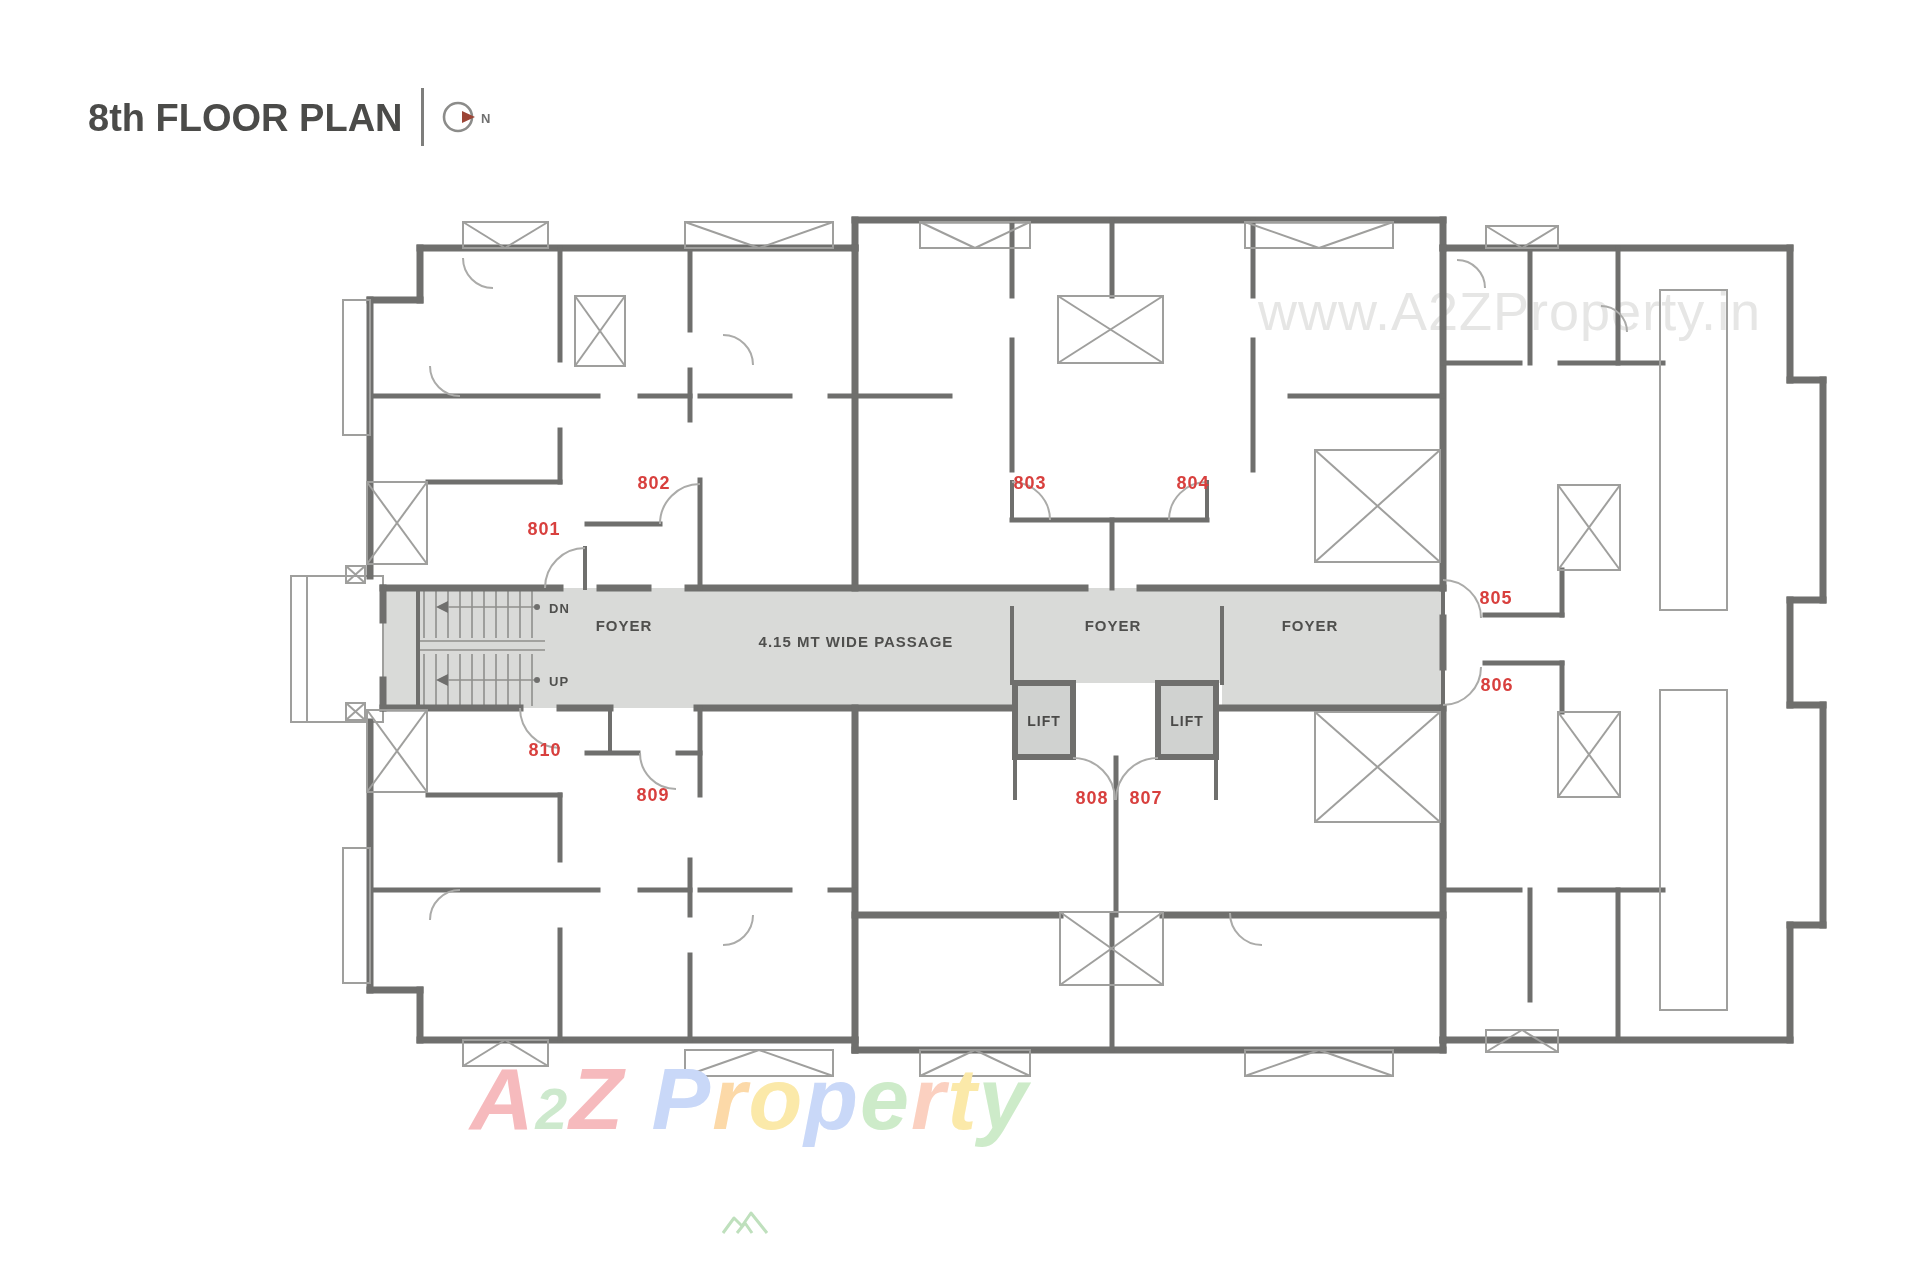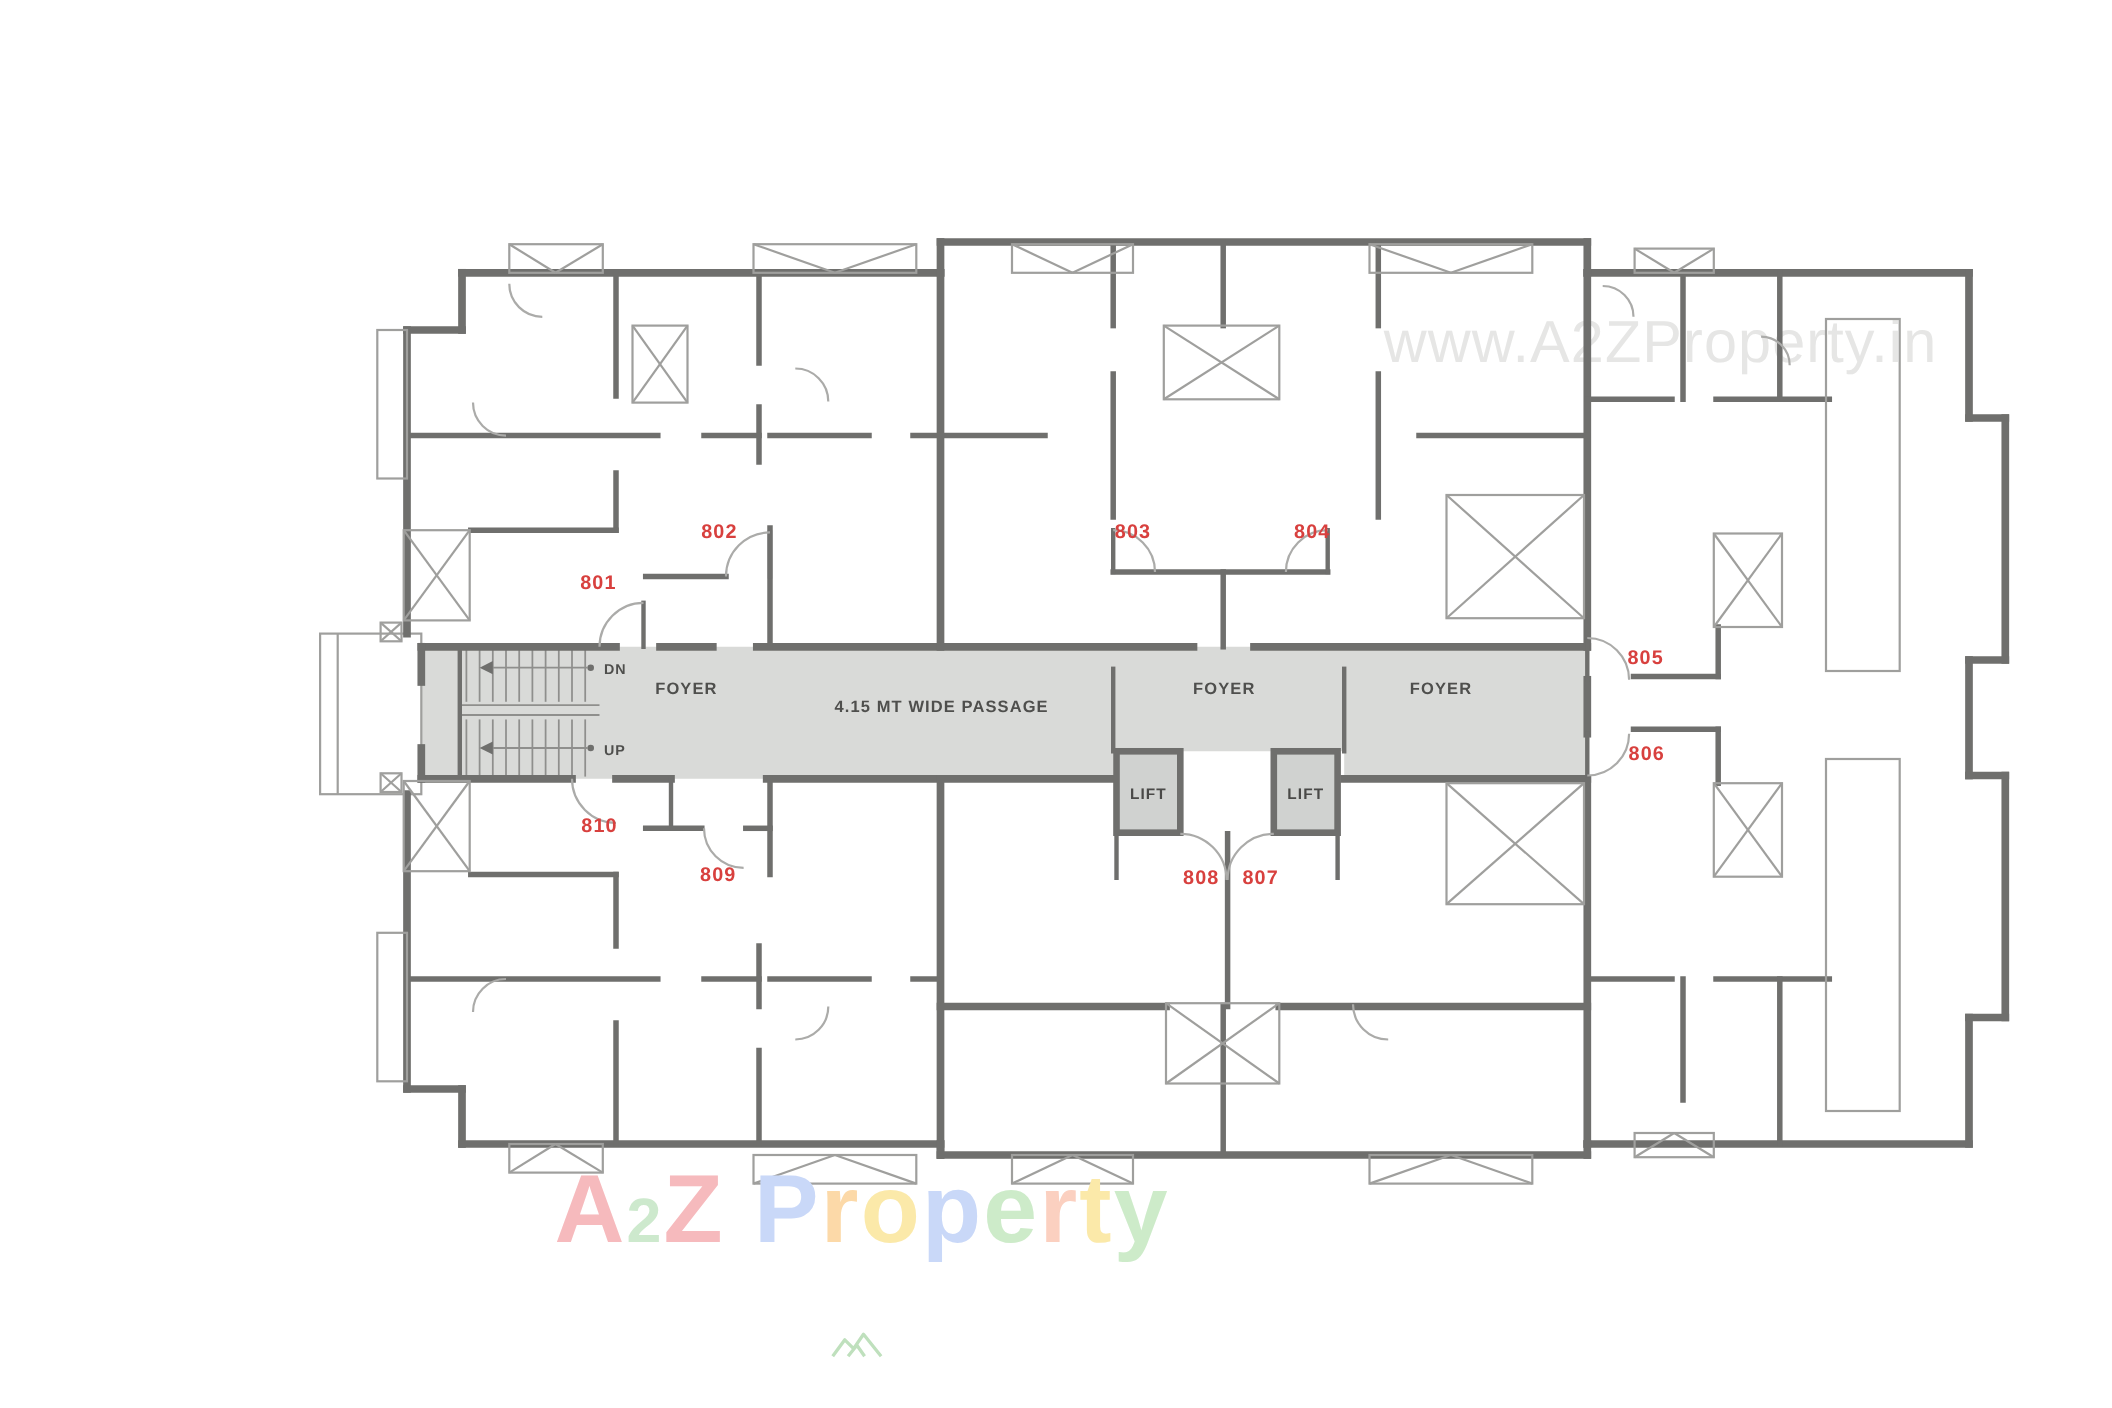"8th FLOOR PLAN" div.header { html: none -> <div> <div>8th FLOOR PLAN</div> <div></div> <svg> <circle></circle> <path></path> <text>N</text> </svg> </div> }
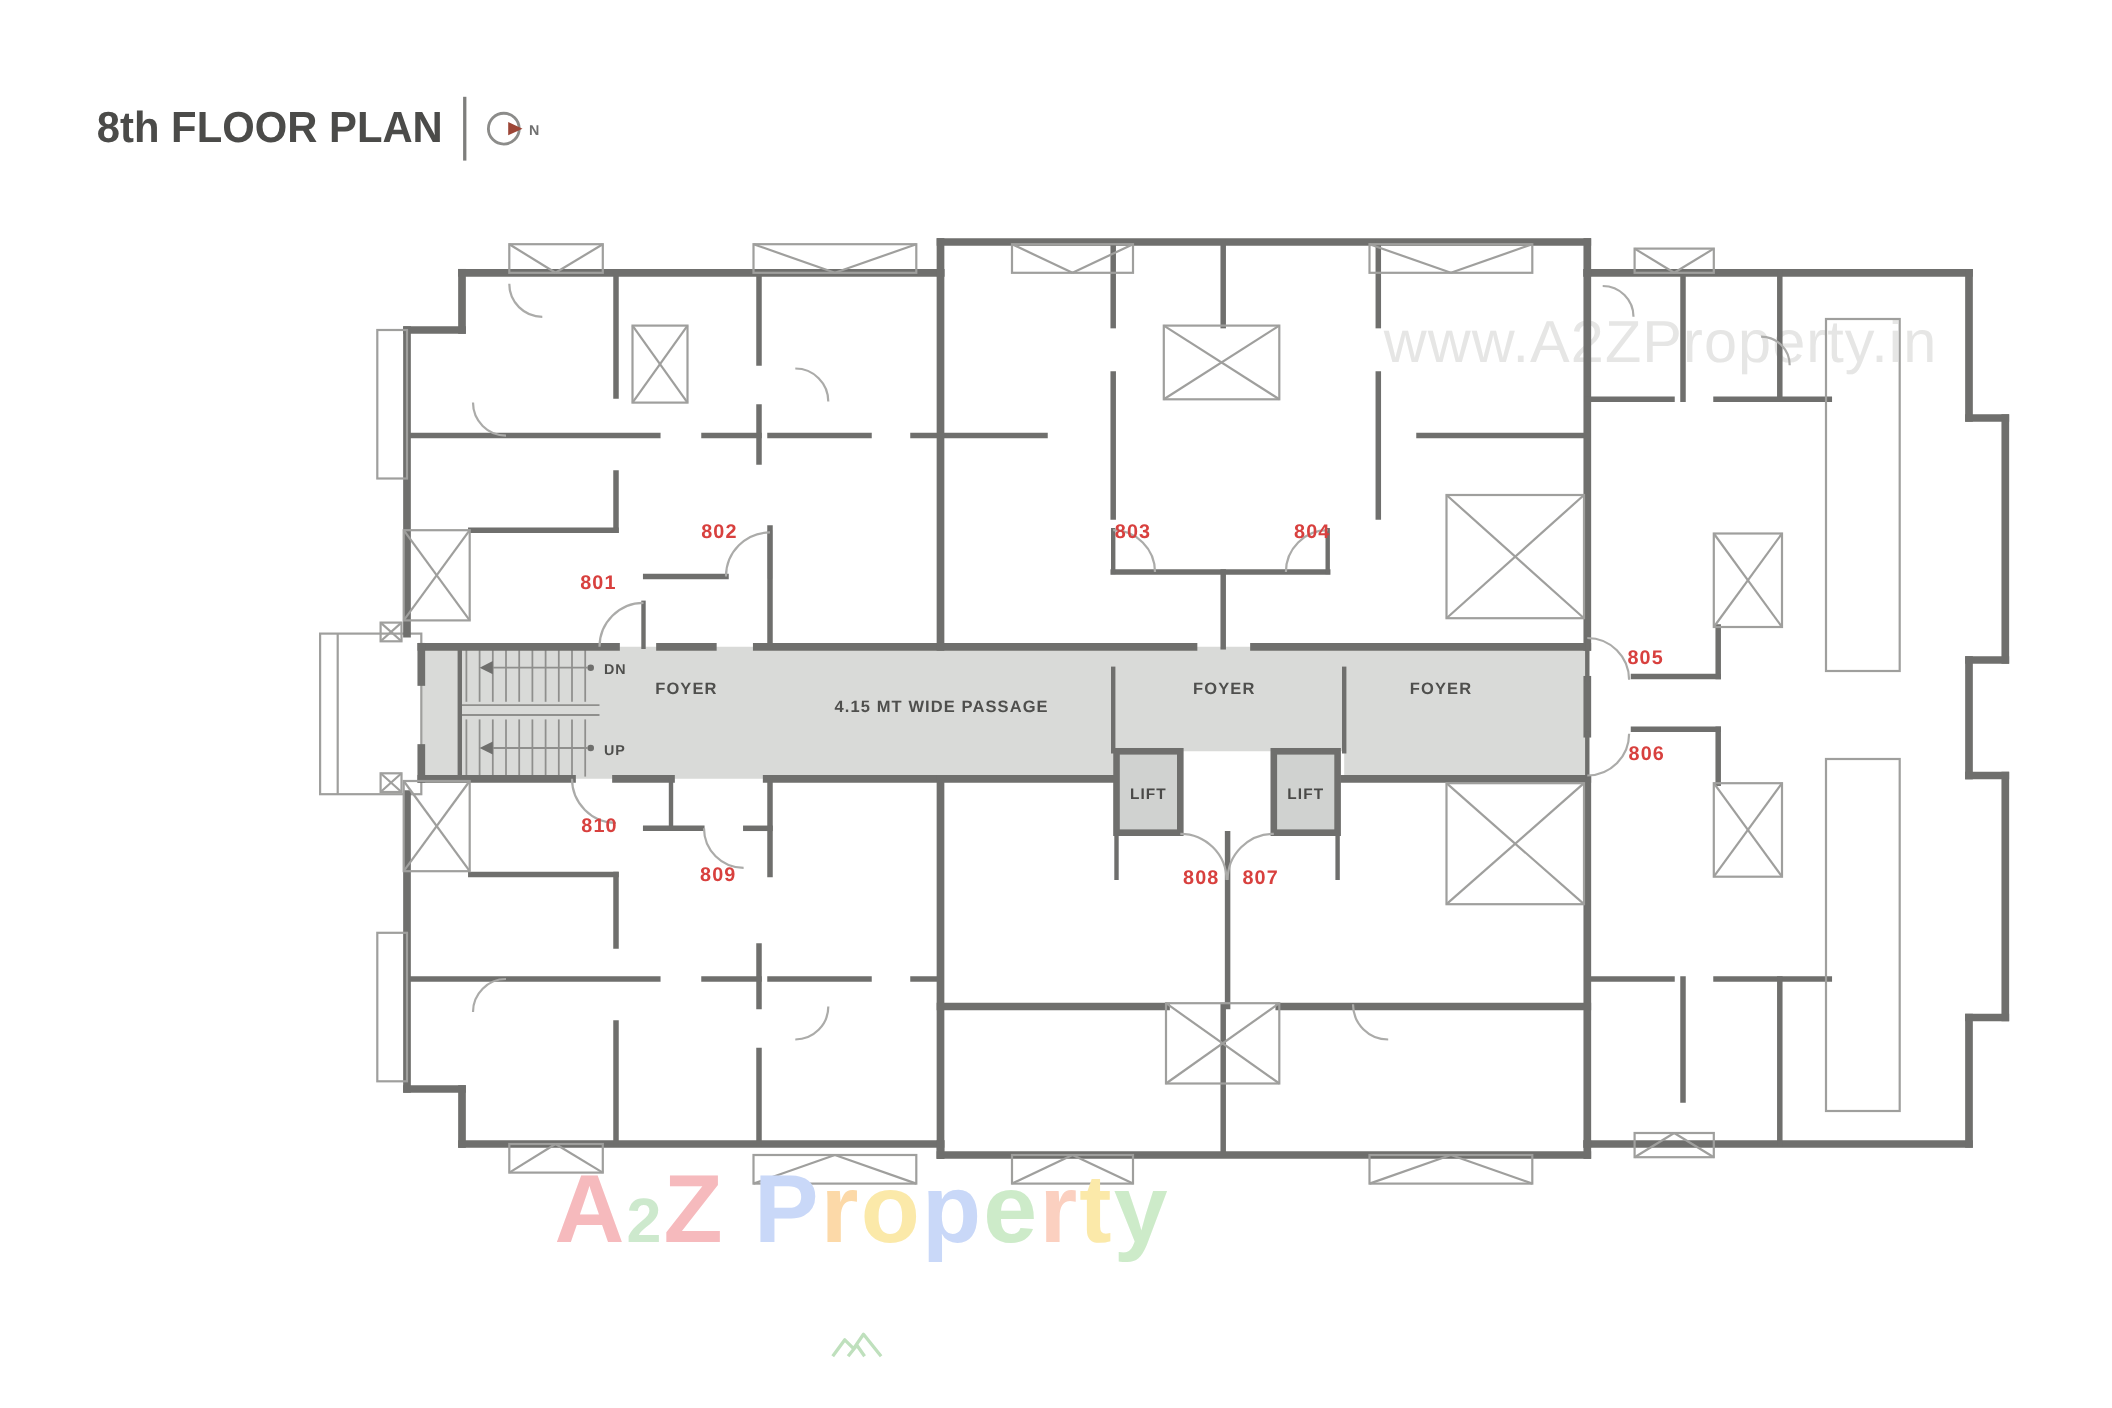"A2Z Property" .brand { font-style: none -> italic; left: 504px -> 470px }
